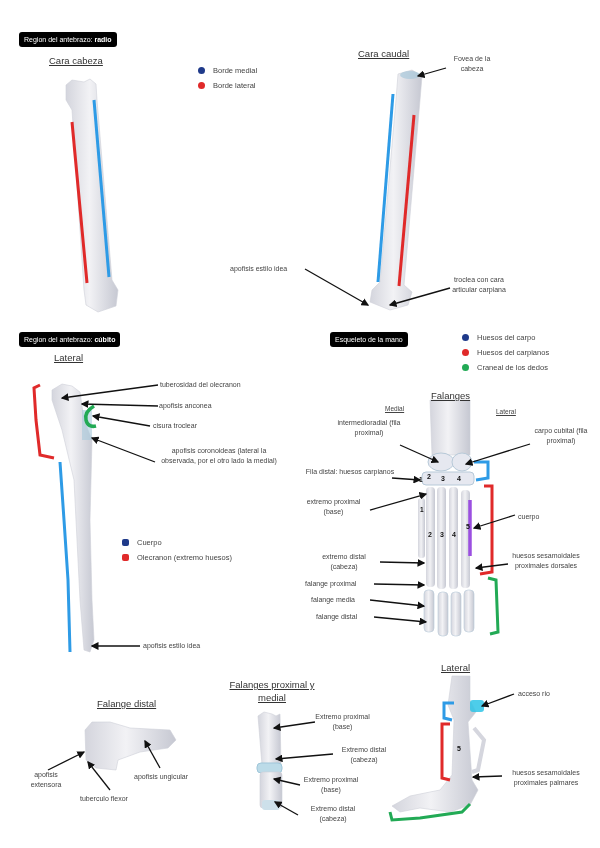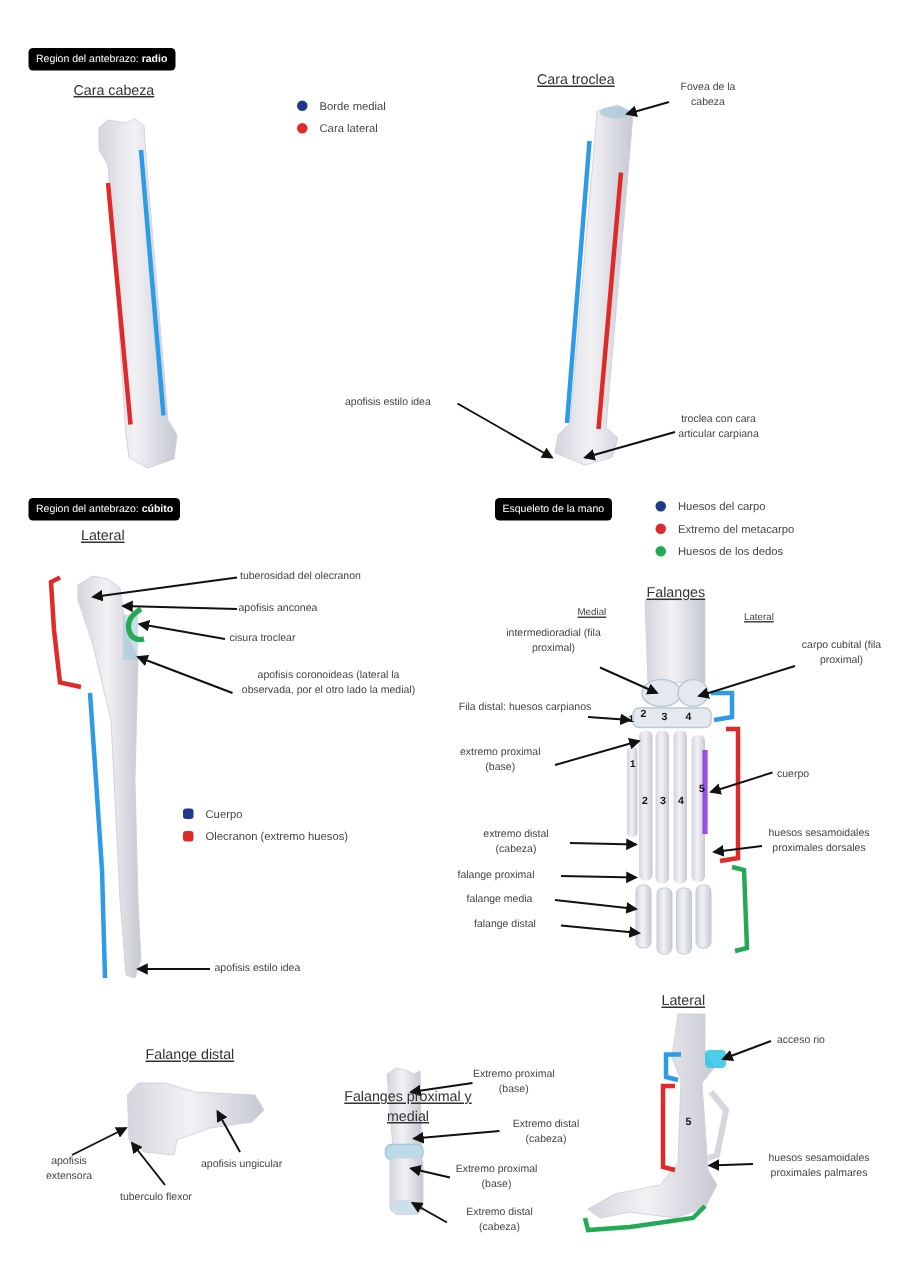"Cara troclea" div.title { text: troclea -> caudal }
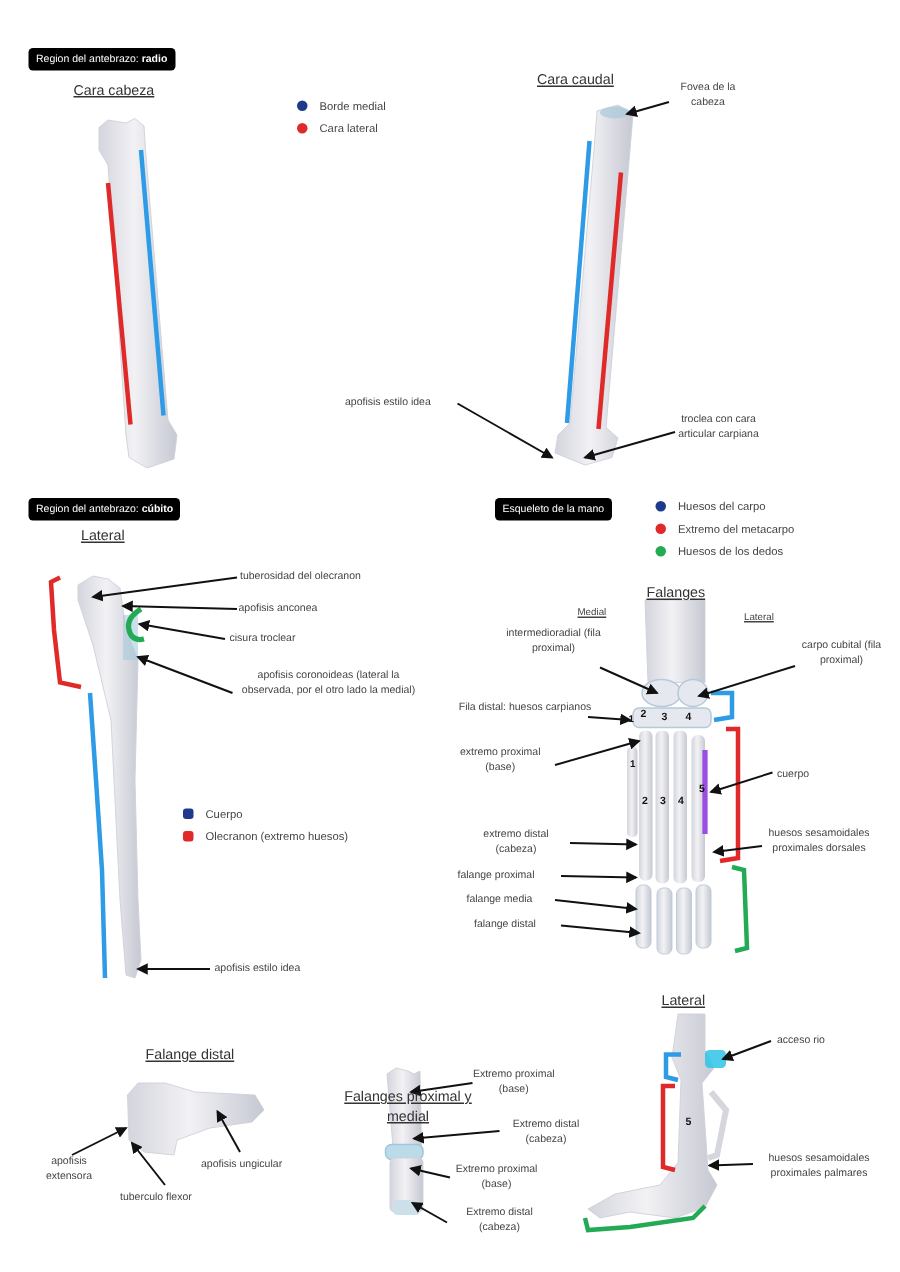"Cara lateral" span { text: Cara -> Borde }
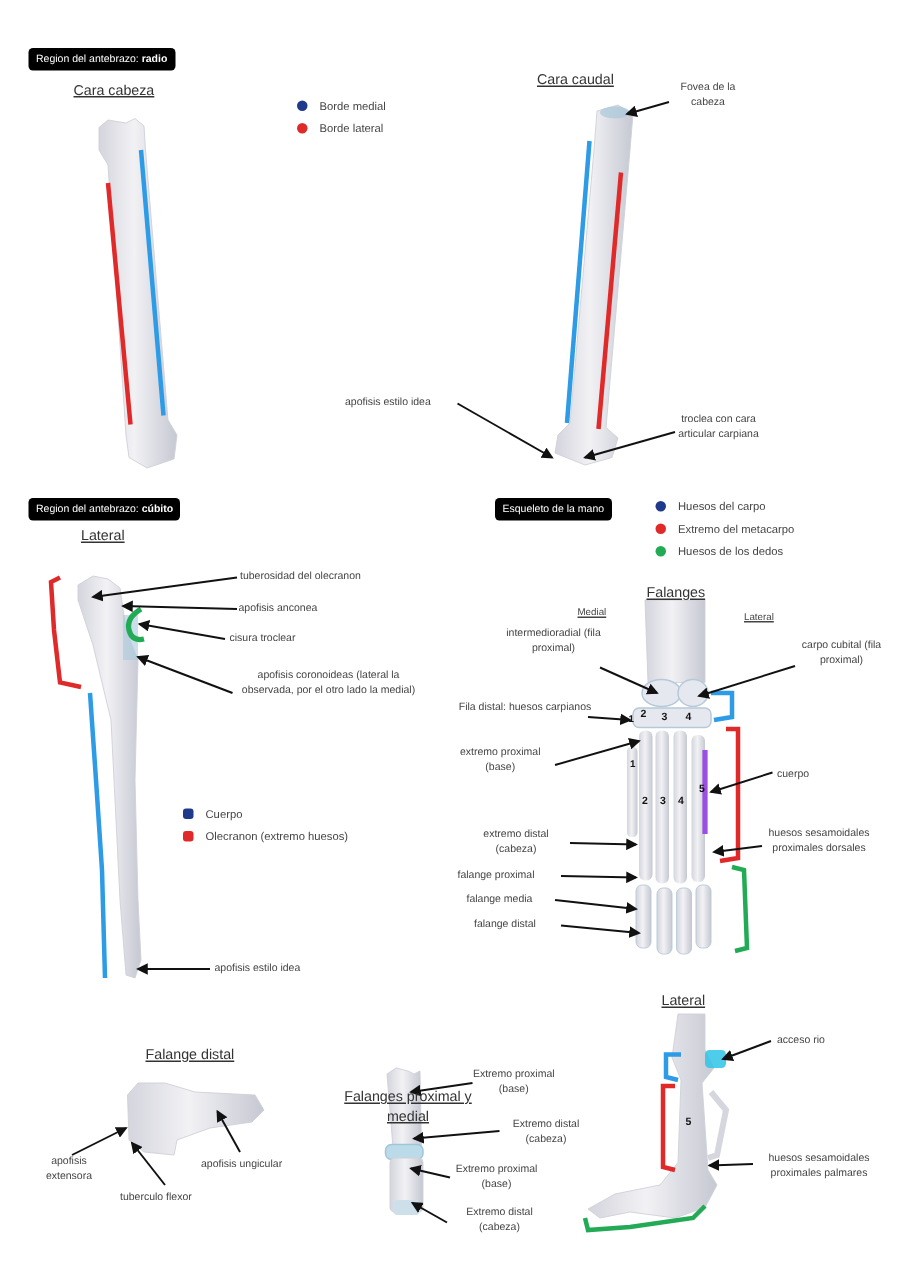"Huesos del carpo" div.legend { left: 437px -> 462px }
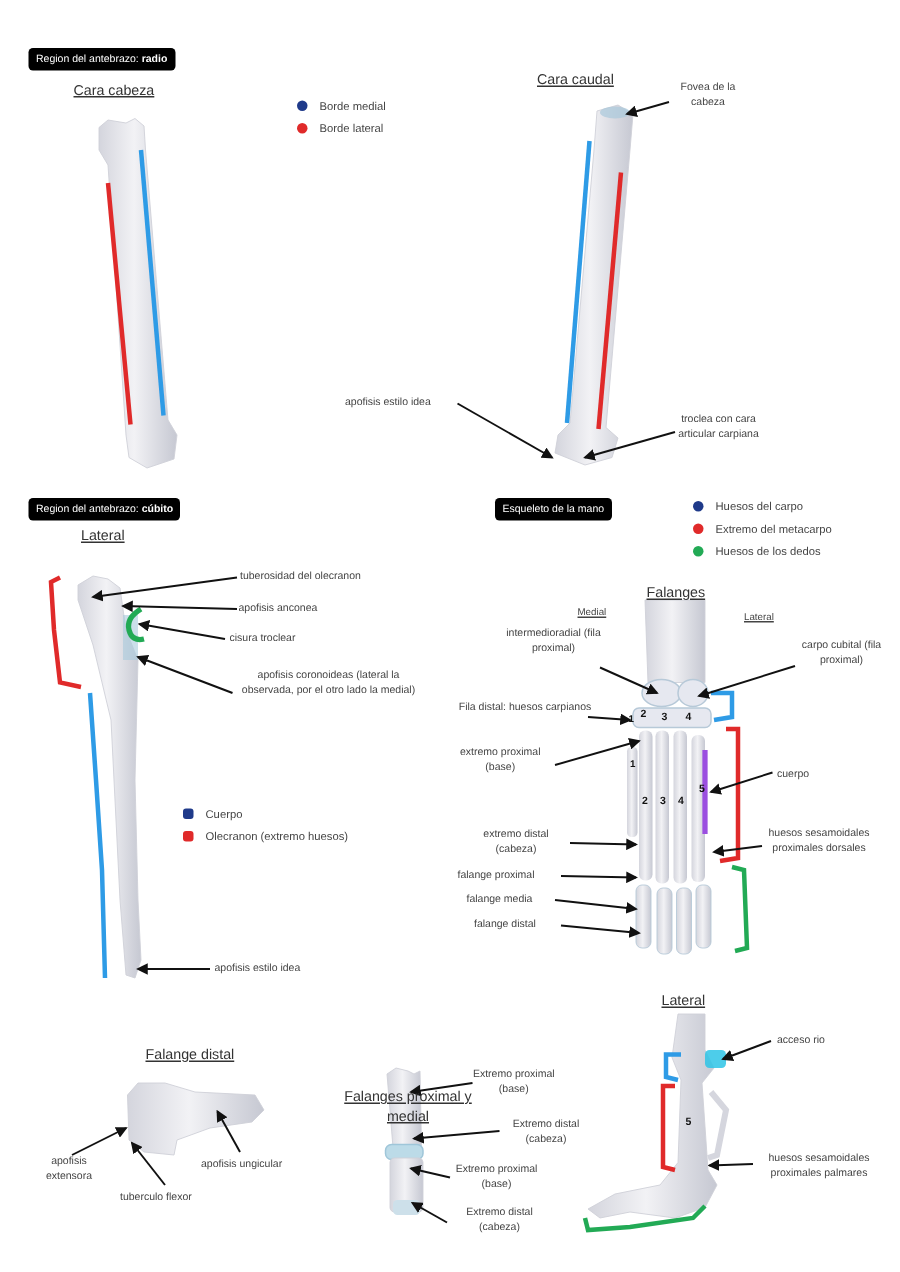"Extremo del metacarpo" span { text: Extremo del metacarpo -> Huesos del carpianos }
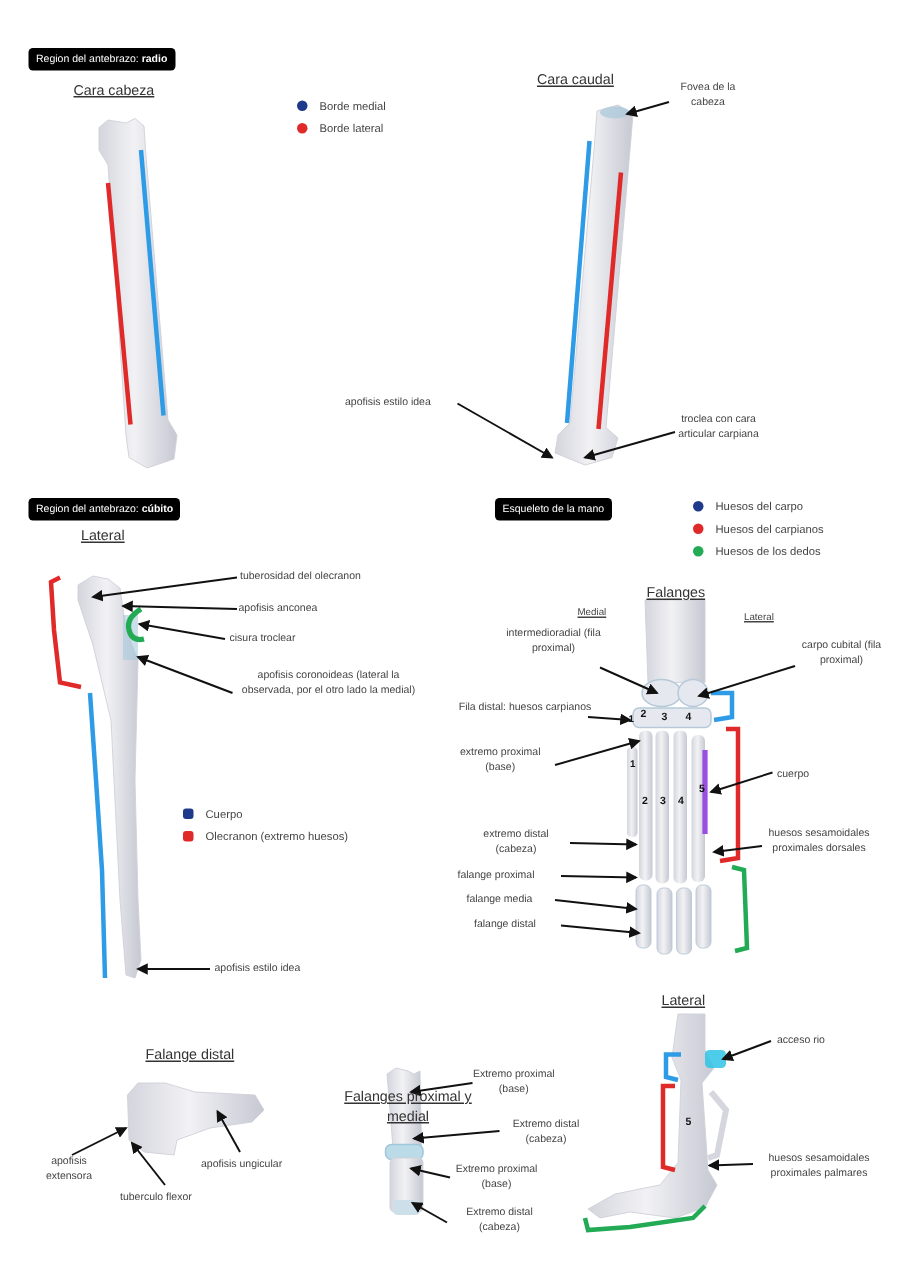"Huesos de los dedos" span { text: Huesos -> Craneal }
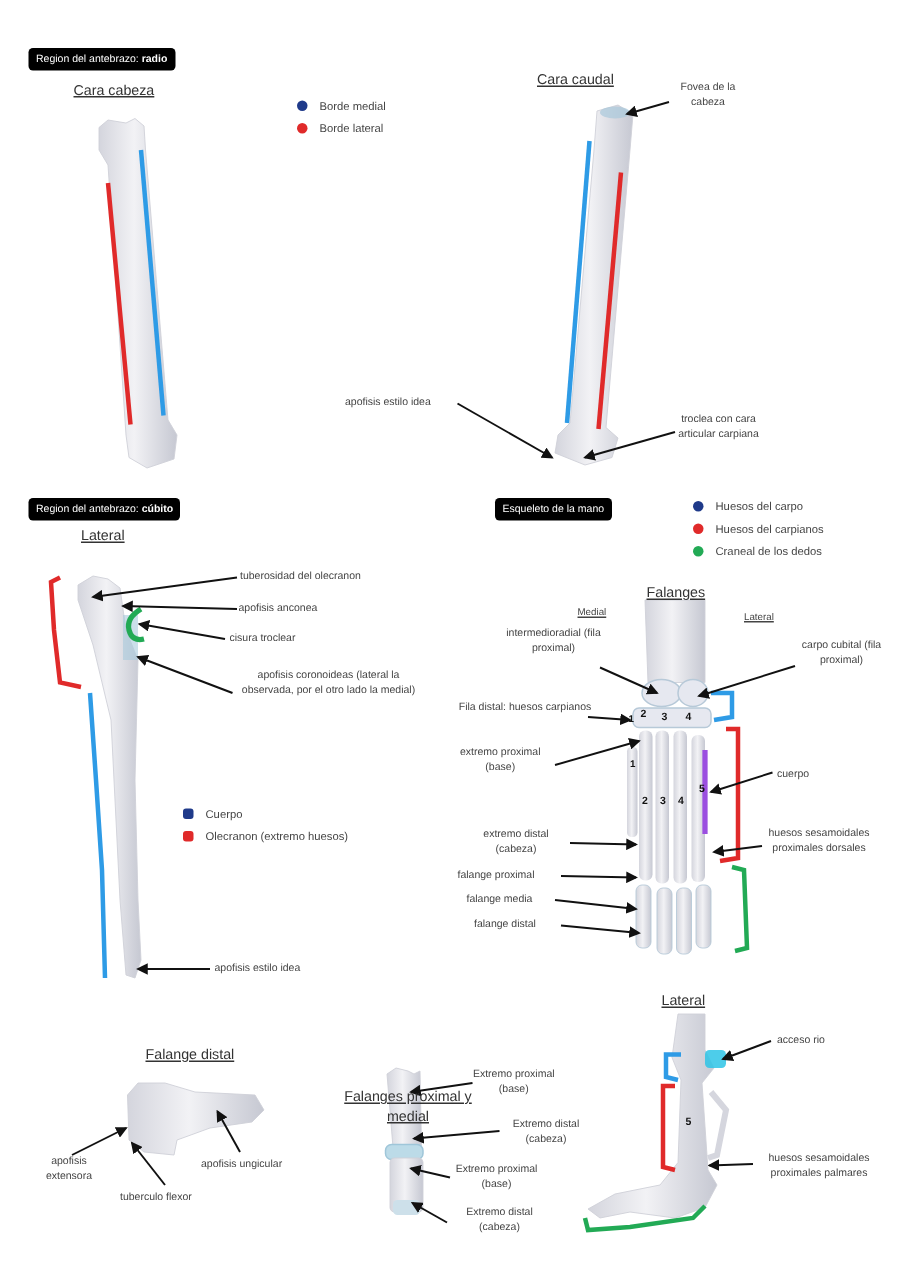"Falanges proximal y medial" div.title { margin-top: 47px -> none }
